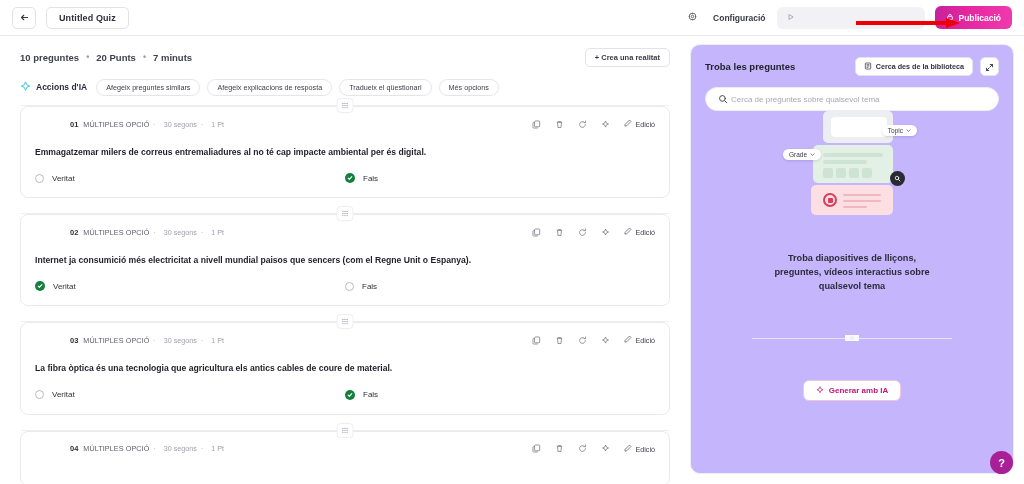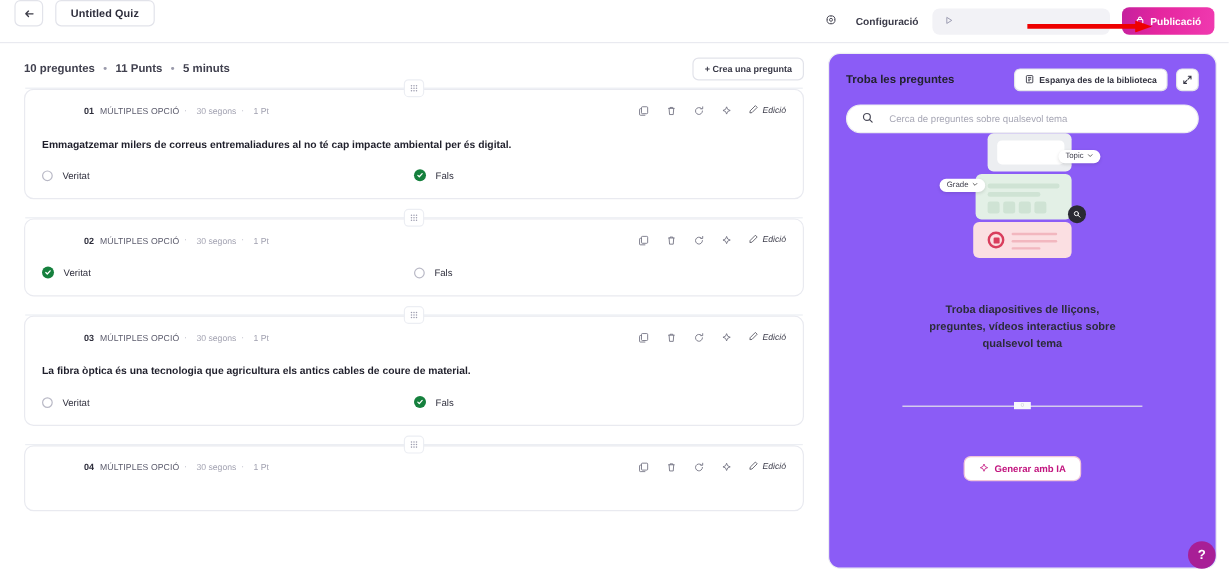"Untitled Quiz" .topbar { align-items: none -> center }
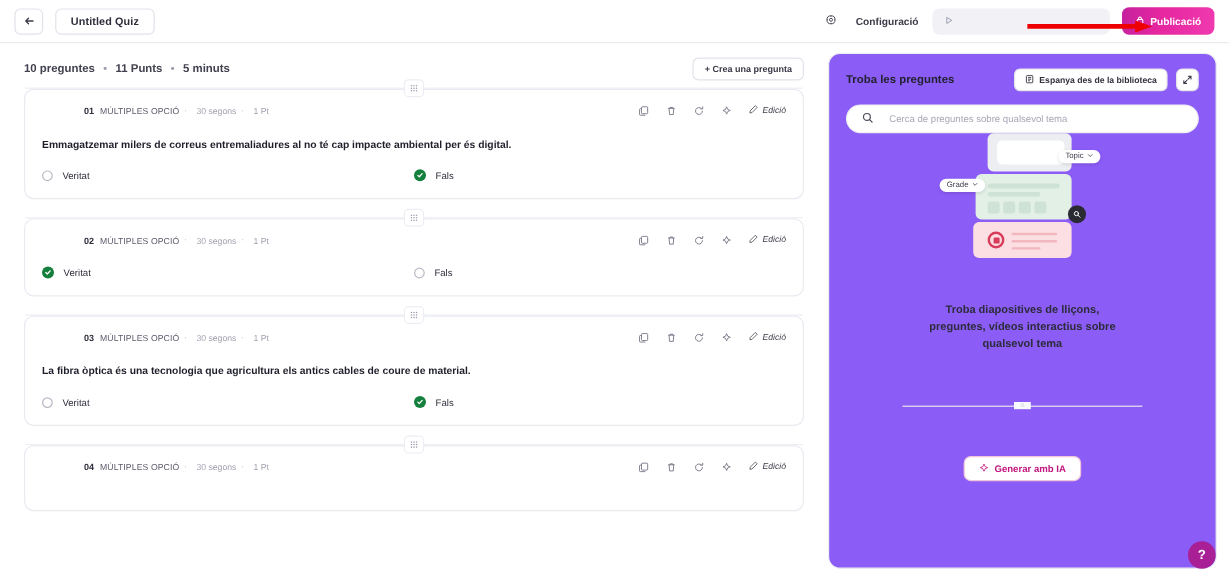"11 Punts" span { text: 11 -> 20 }
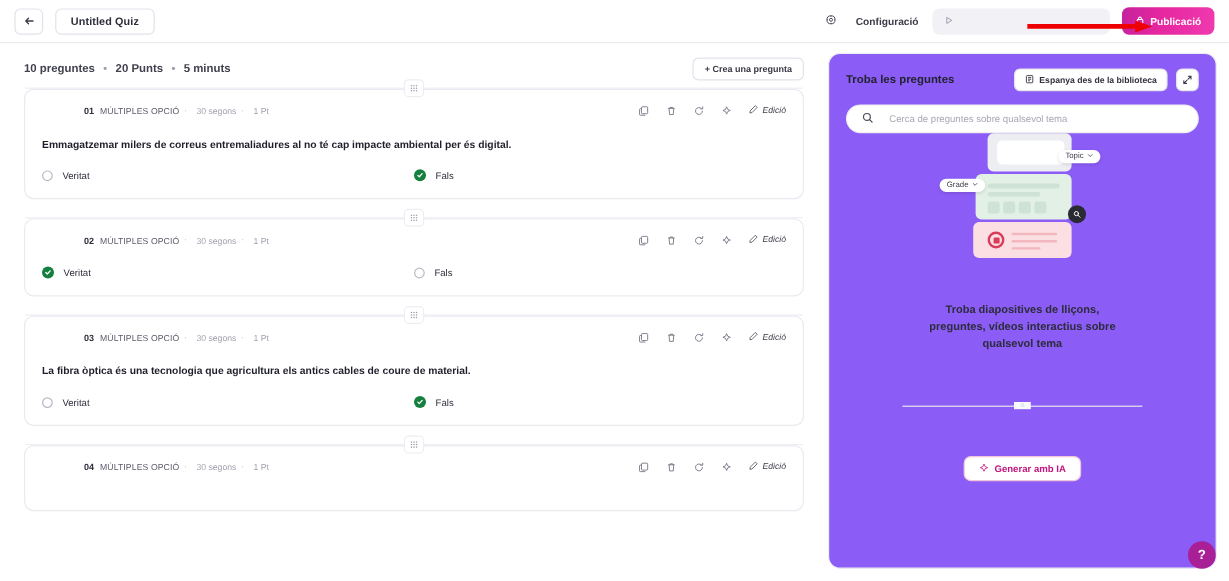"5 minuts" span { text: 5 -> 7 }
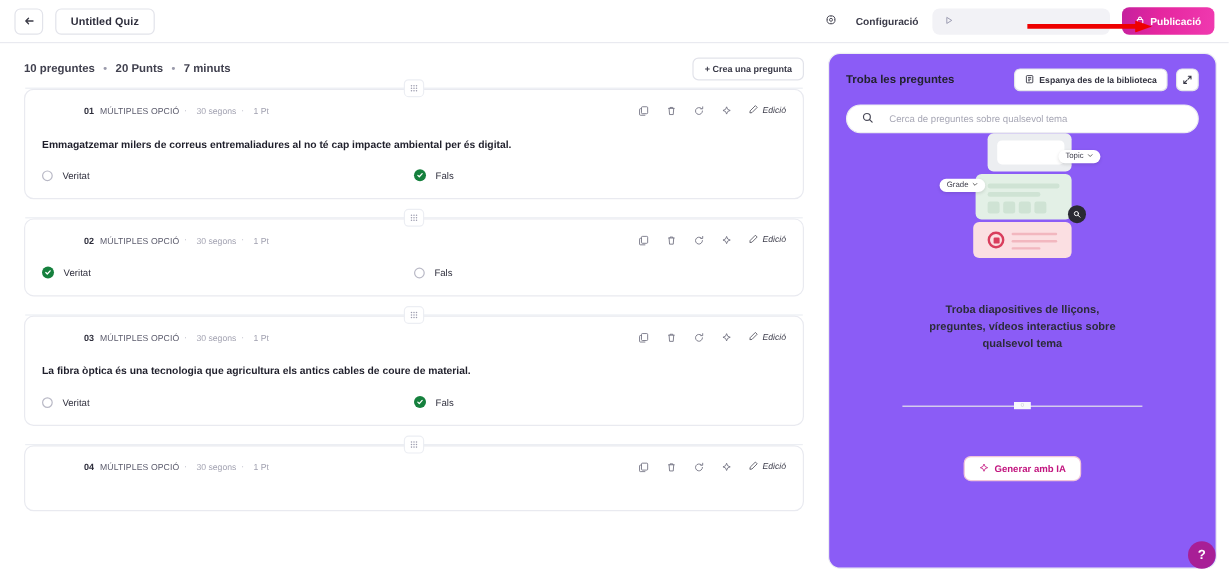"+ Crea una pregunta" button.create-q-btn { text: pregunta -> realitat }
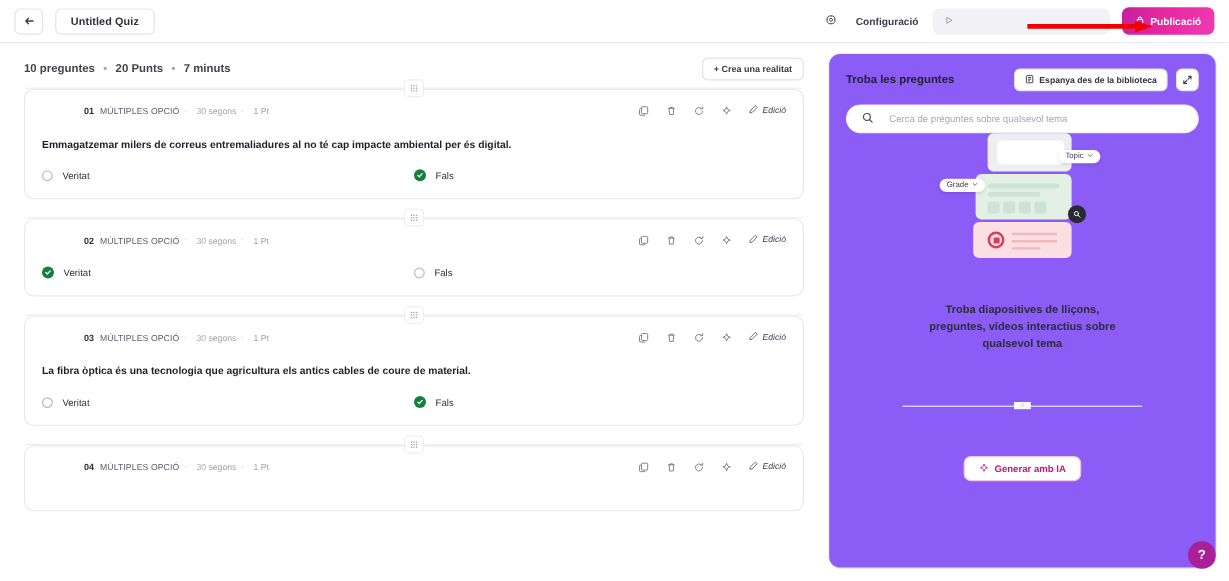"Troba les preguntes" .panel { background: #8b5cf6 -> #c4b5fd }
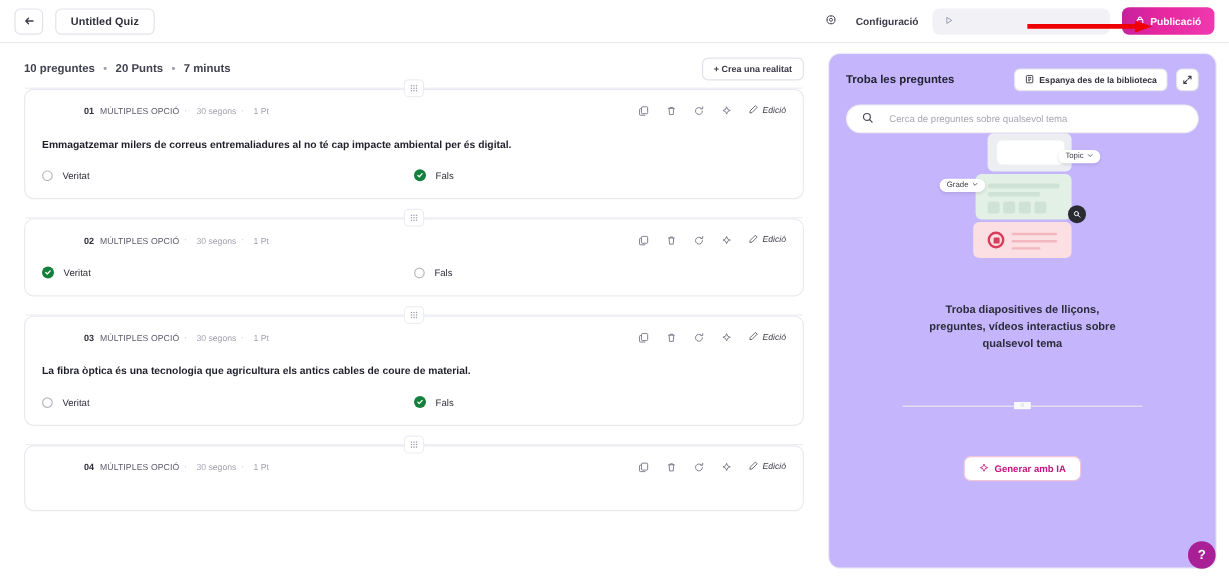"Espanya des de la biblioteca" span { text: Espanya -> Cerca }
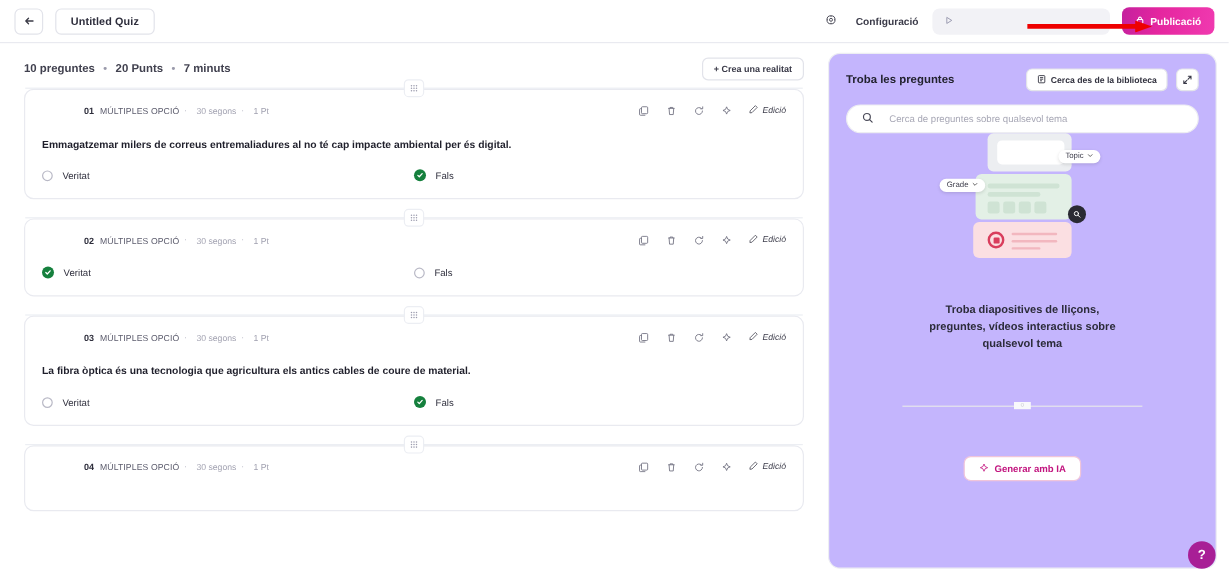"Accions d'IA" div.ai-row { html: none -> <div> <div> <span> <svg> <path></path> </svg> </span> <span>Accions d'IA</span> </div> <div>Afegeix preguntes similars</div> <div>Afegeix explicacions de resposta</div> <div>Tradueix el qüestionari</div> <div>Més opcions</div> </div> }
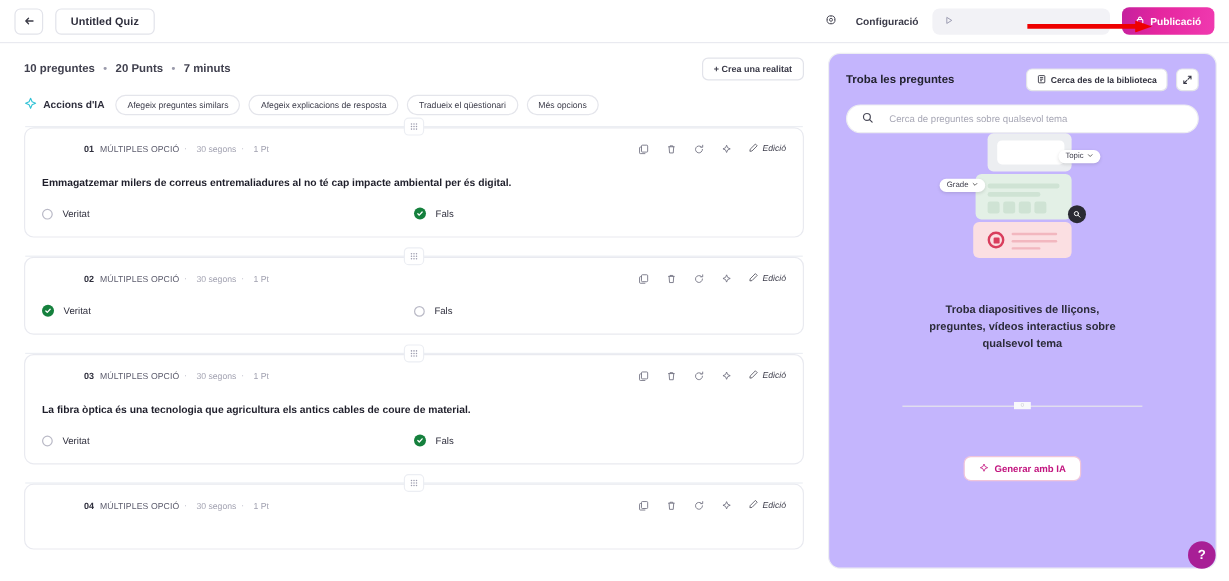"Cerca de preguntes sobre qualsevol" .search-box { gap: 13px -> 3px }
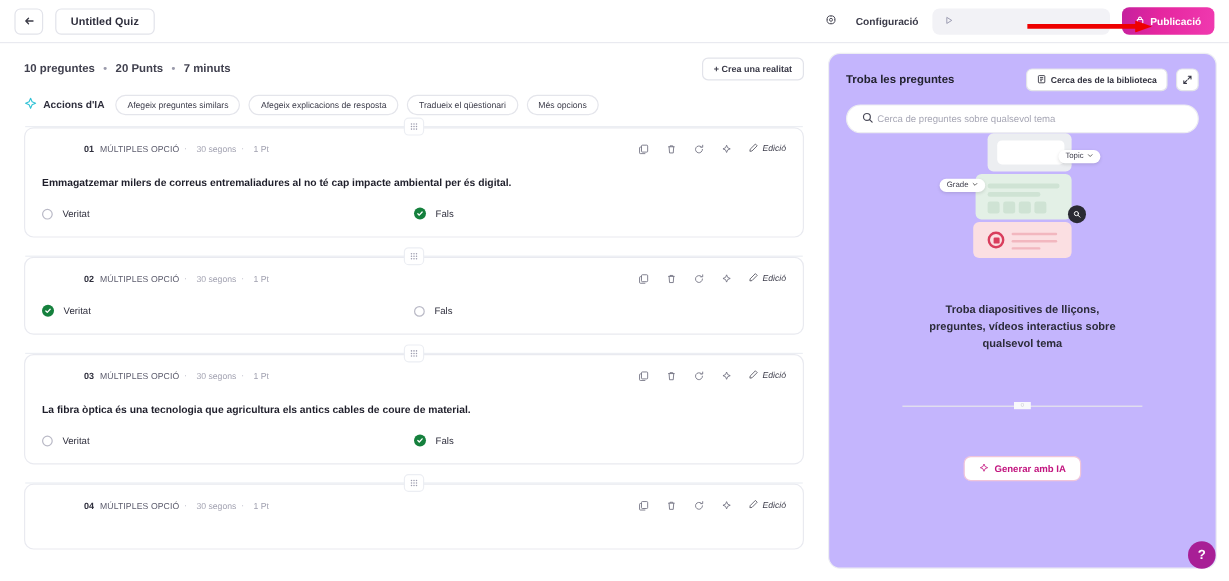"Edició" .edit-btn { align-items: flex-start -> flex-end; font-style: italic -> none }
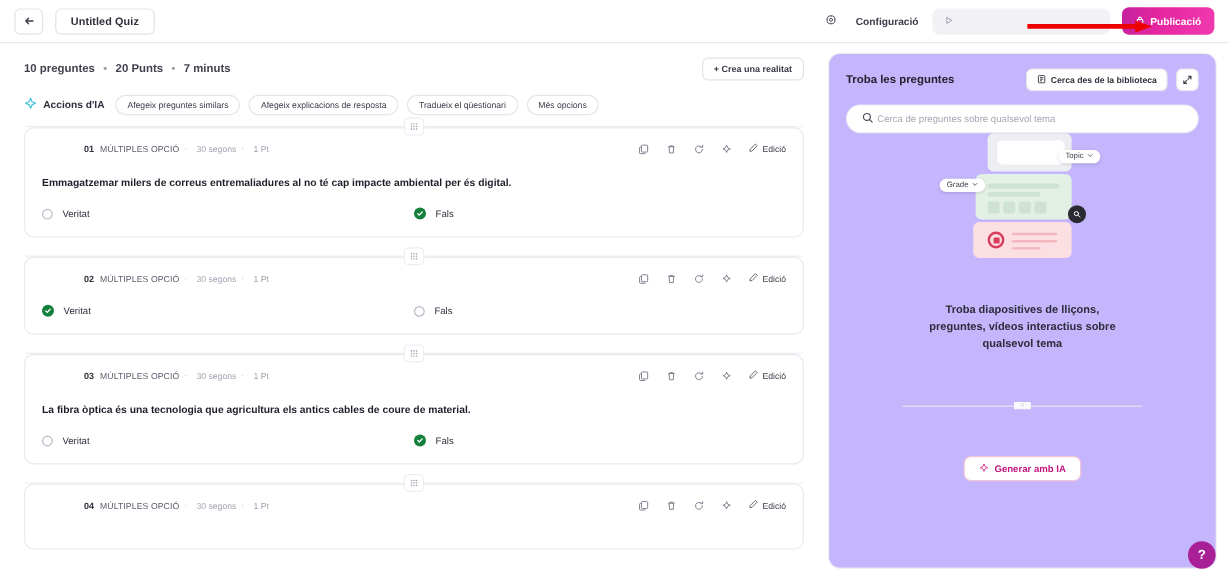"Internet ja consumició més electricitat" div.qtext { html: none -> <div>Internet ja consumició més electricitat a nivell mundial paisos que sencers (com el Regne Unit o Espanya).</div> }
